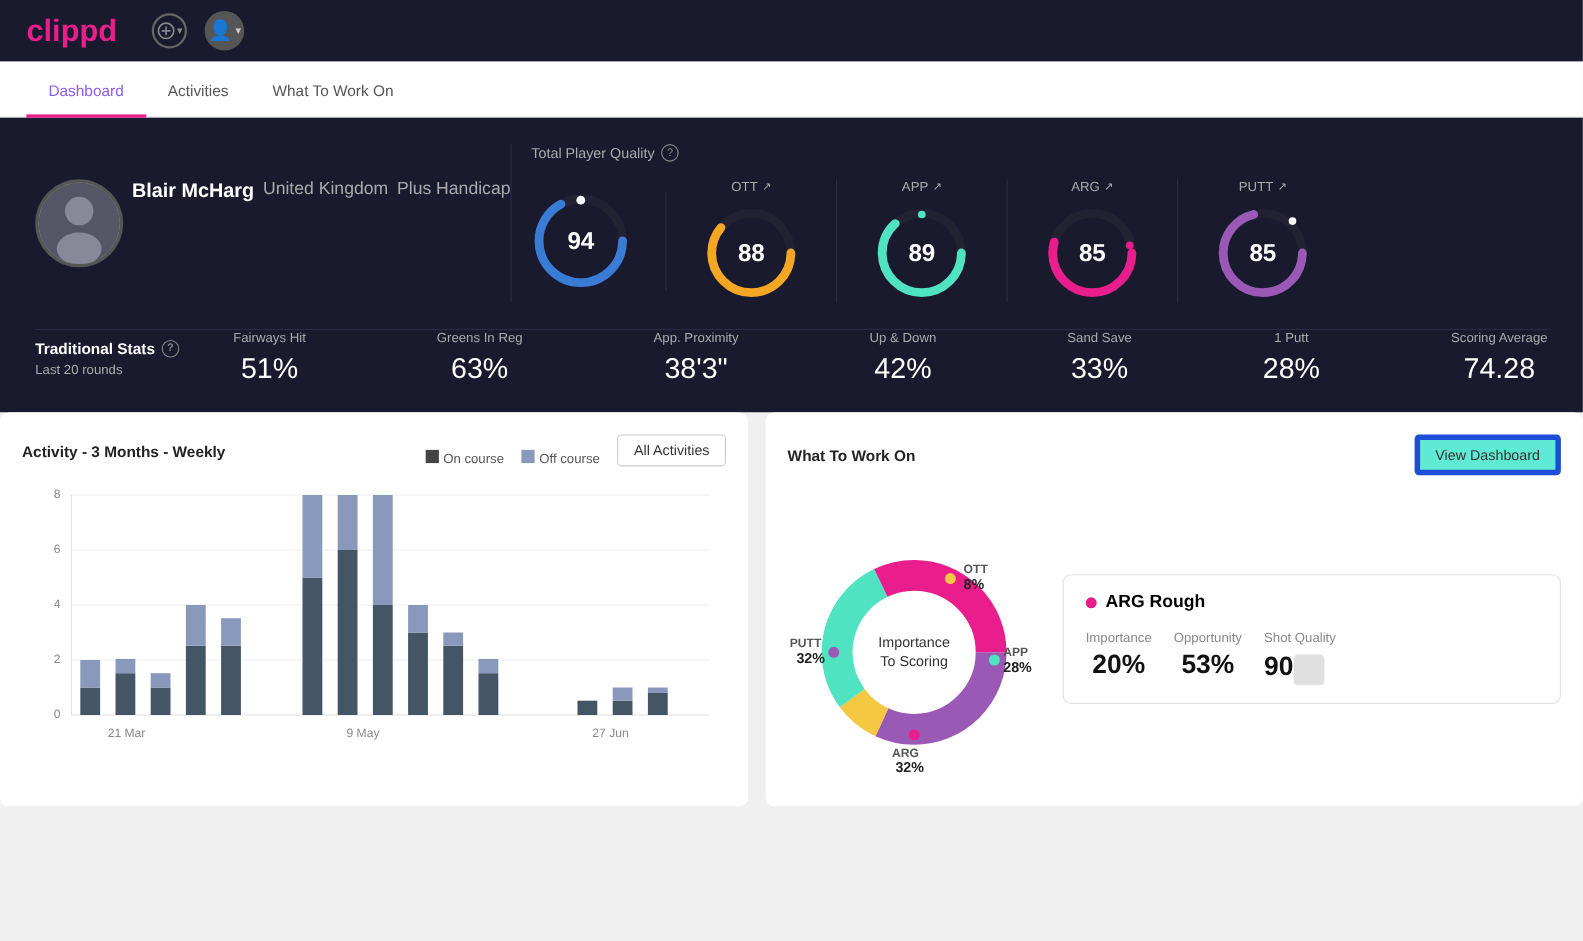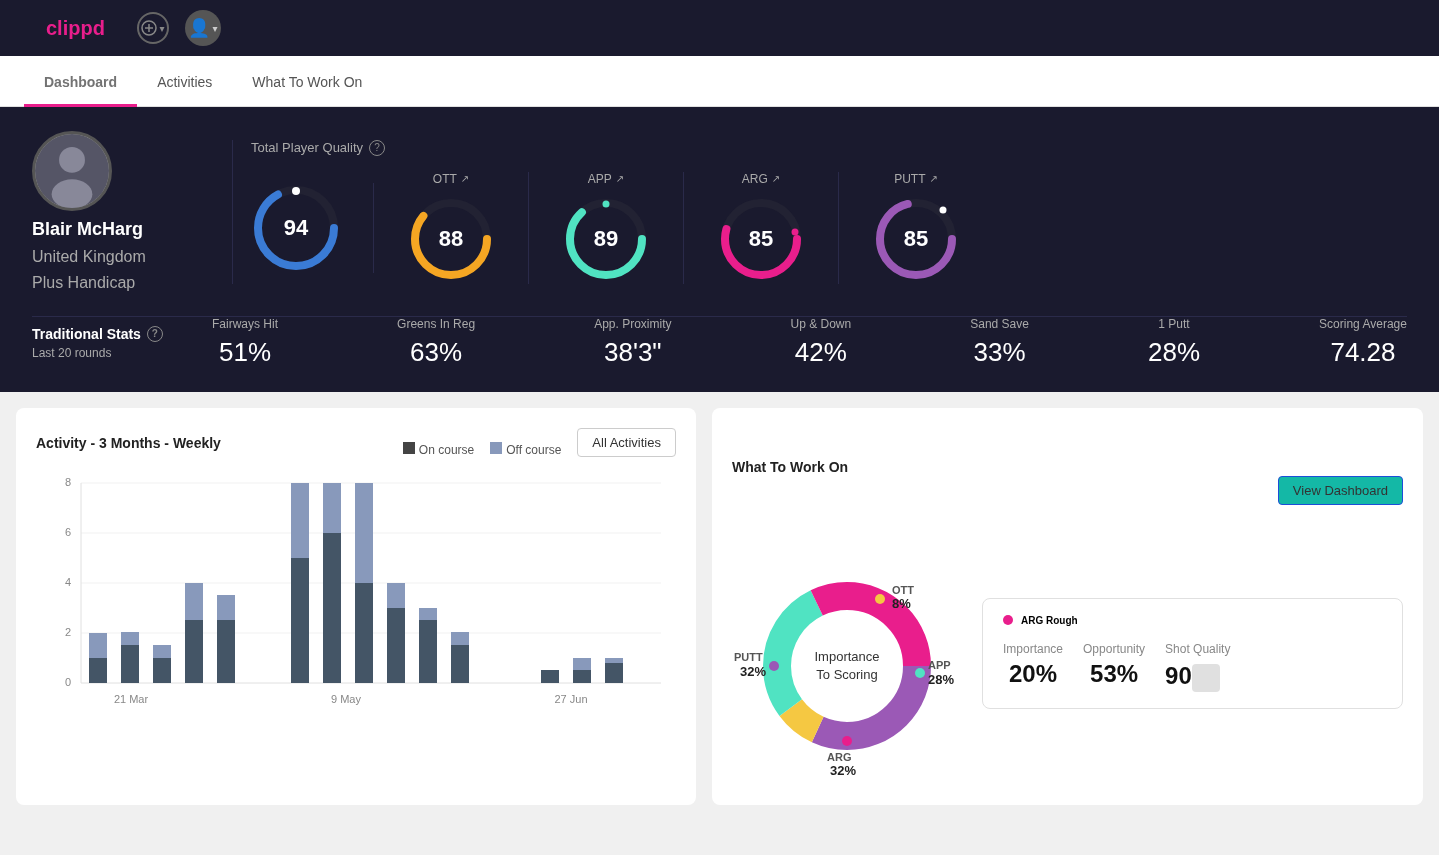"clippd" .logo { font-size: 20px -> 28px; margin-left: 22px -> none }
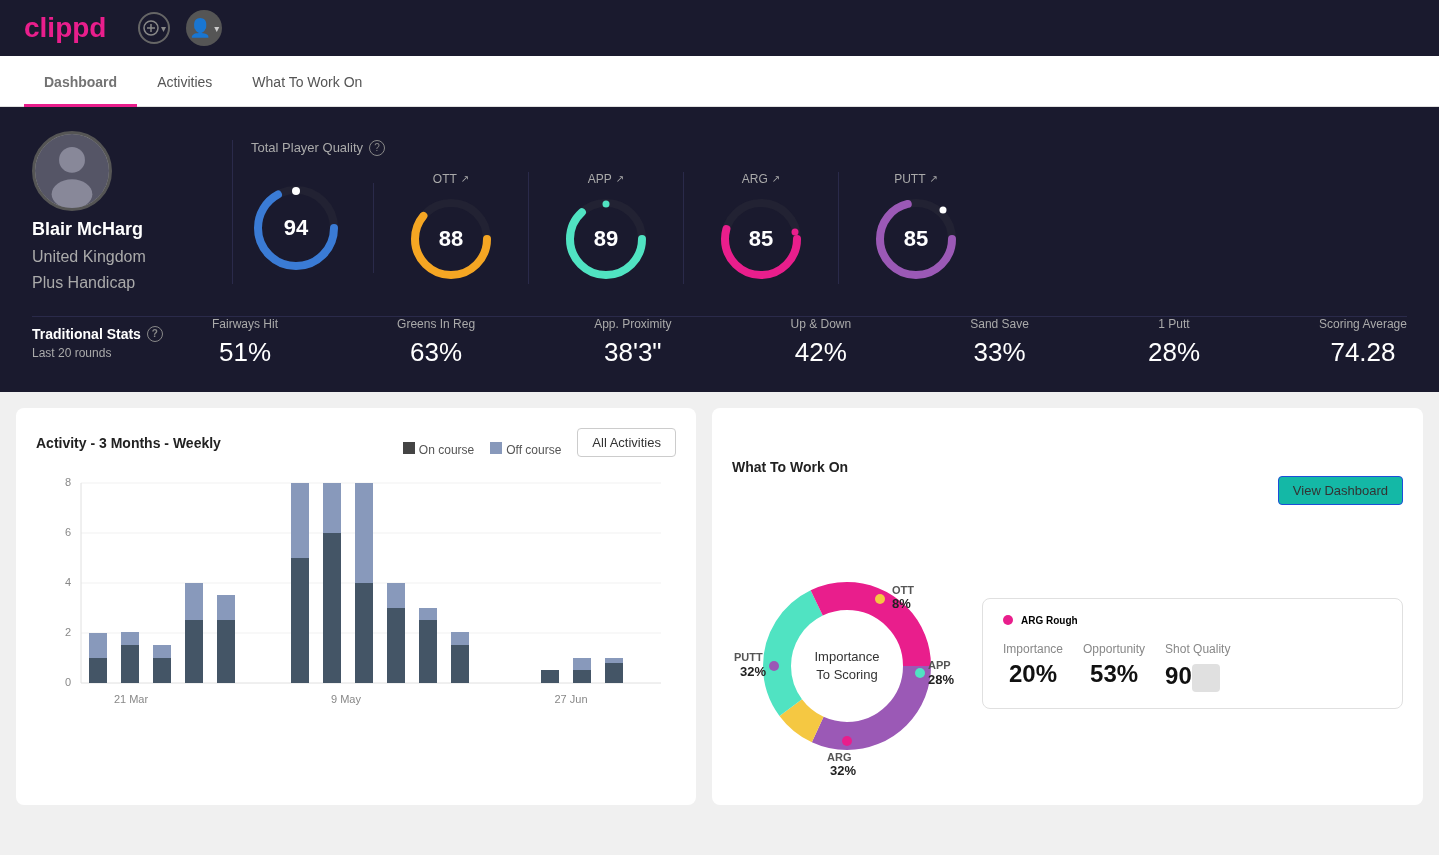"Dashboard" .nav-tab.active { color: #737373 -> #8b5cf6; font-weight: 700 -> 400 }
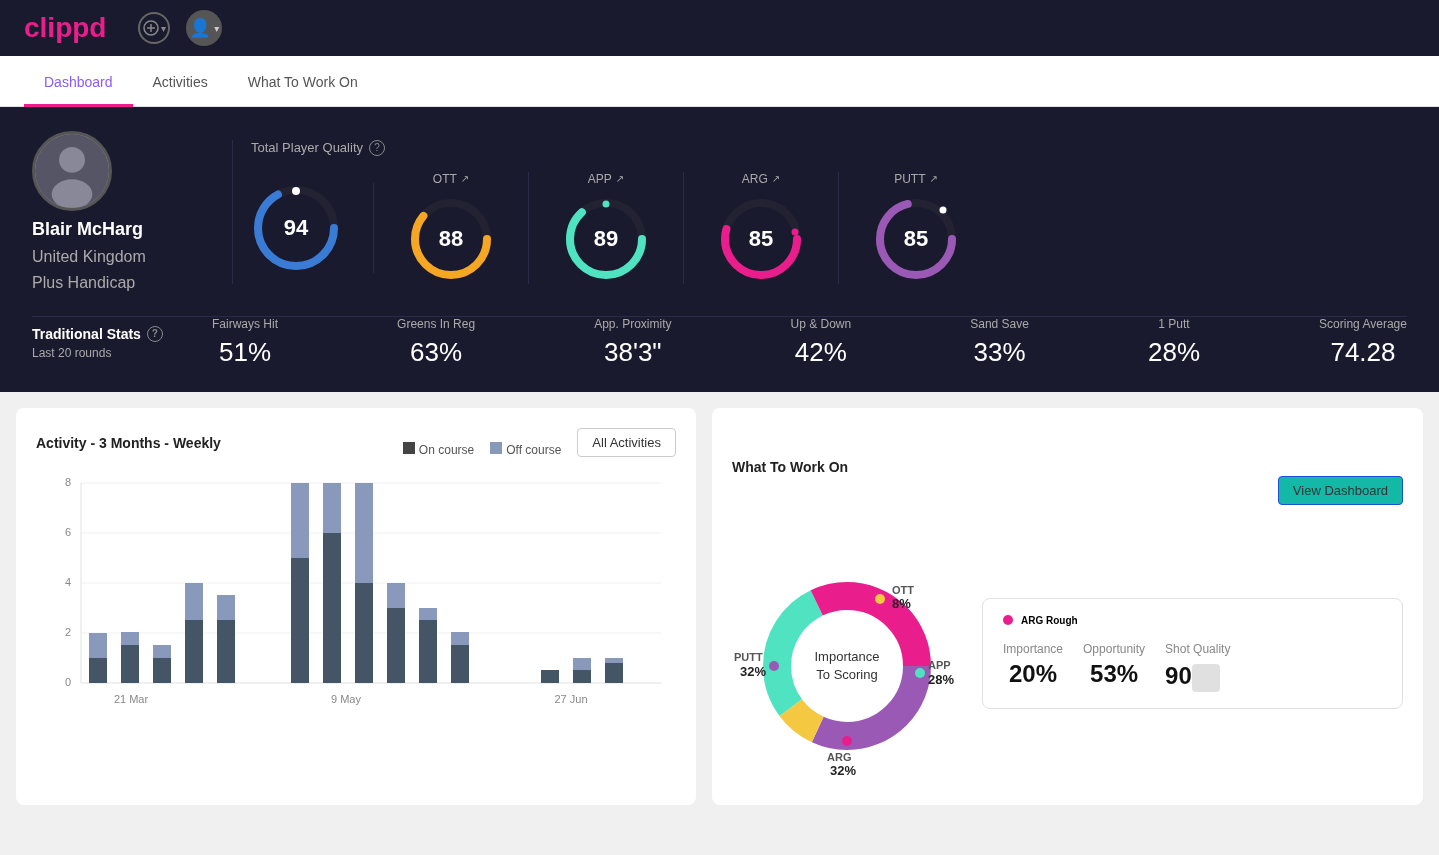"Blair McHarg" .player-info { flex-direction: column -> row }
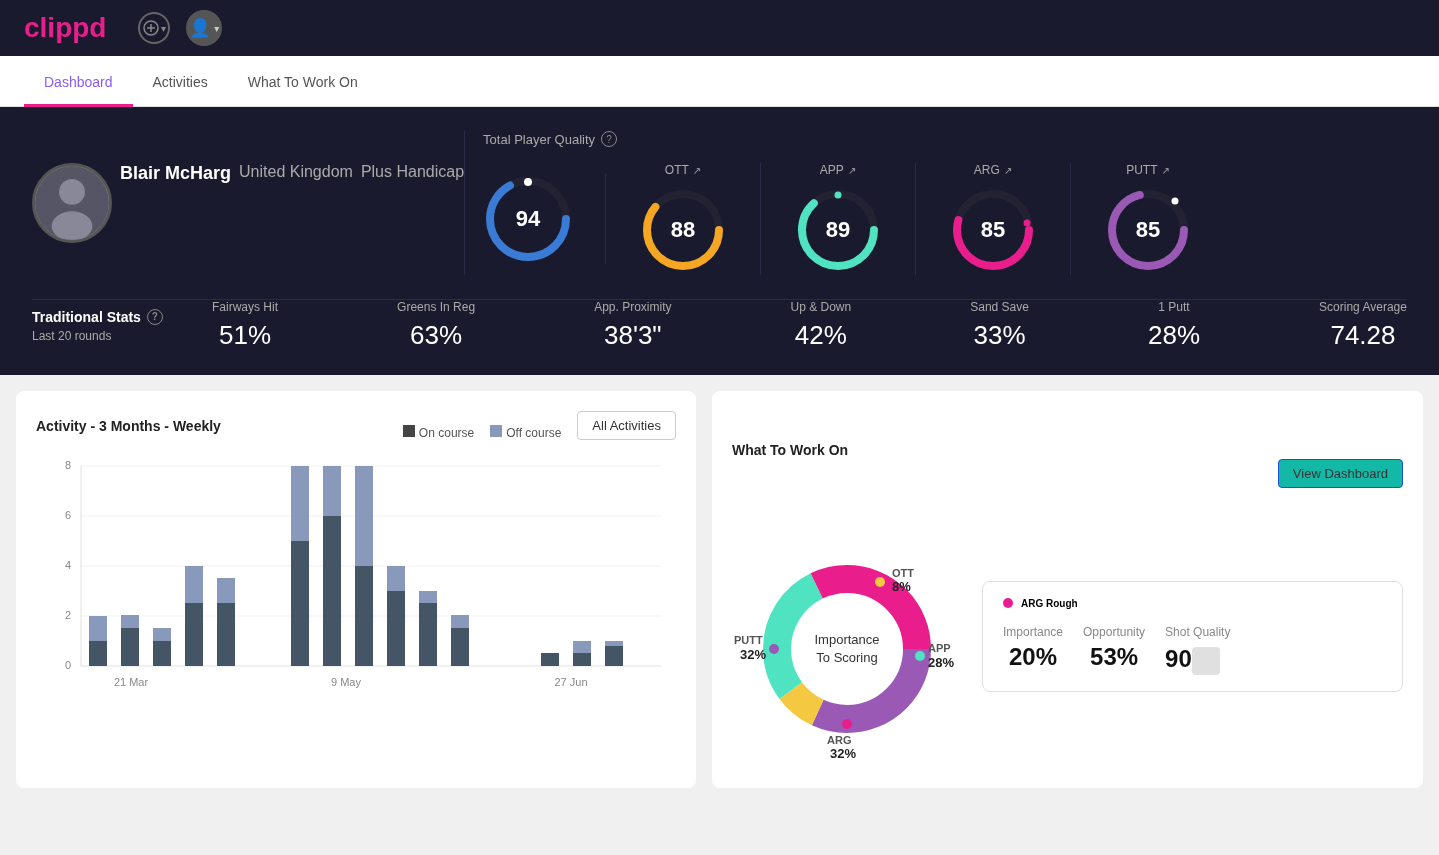"Activity - 3 Months -" .bottom-panels { padding: 16px -> none }
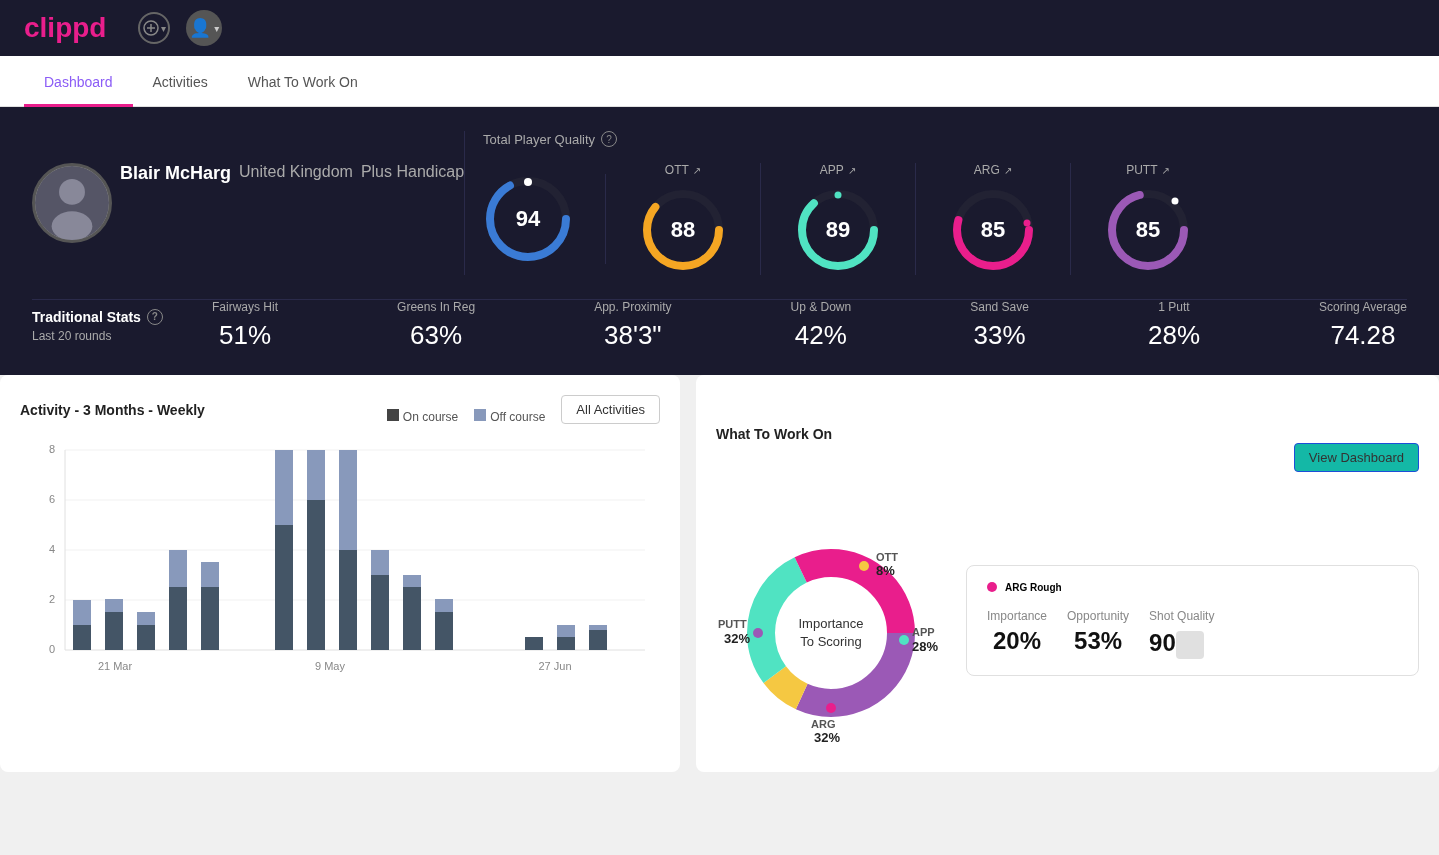"View Dashboard" .view-dashboard-btn { background: #14b8a6 -> #5eead4; border: 1px solid #1d4ed8 -> 5px solid #1d4ed8; margin-top: 48px -> none }
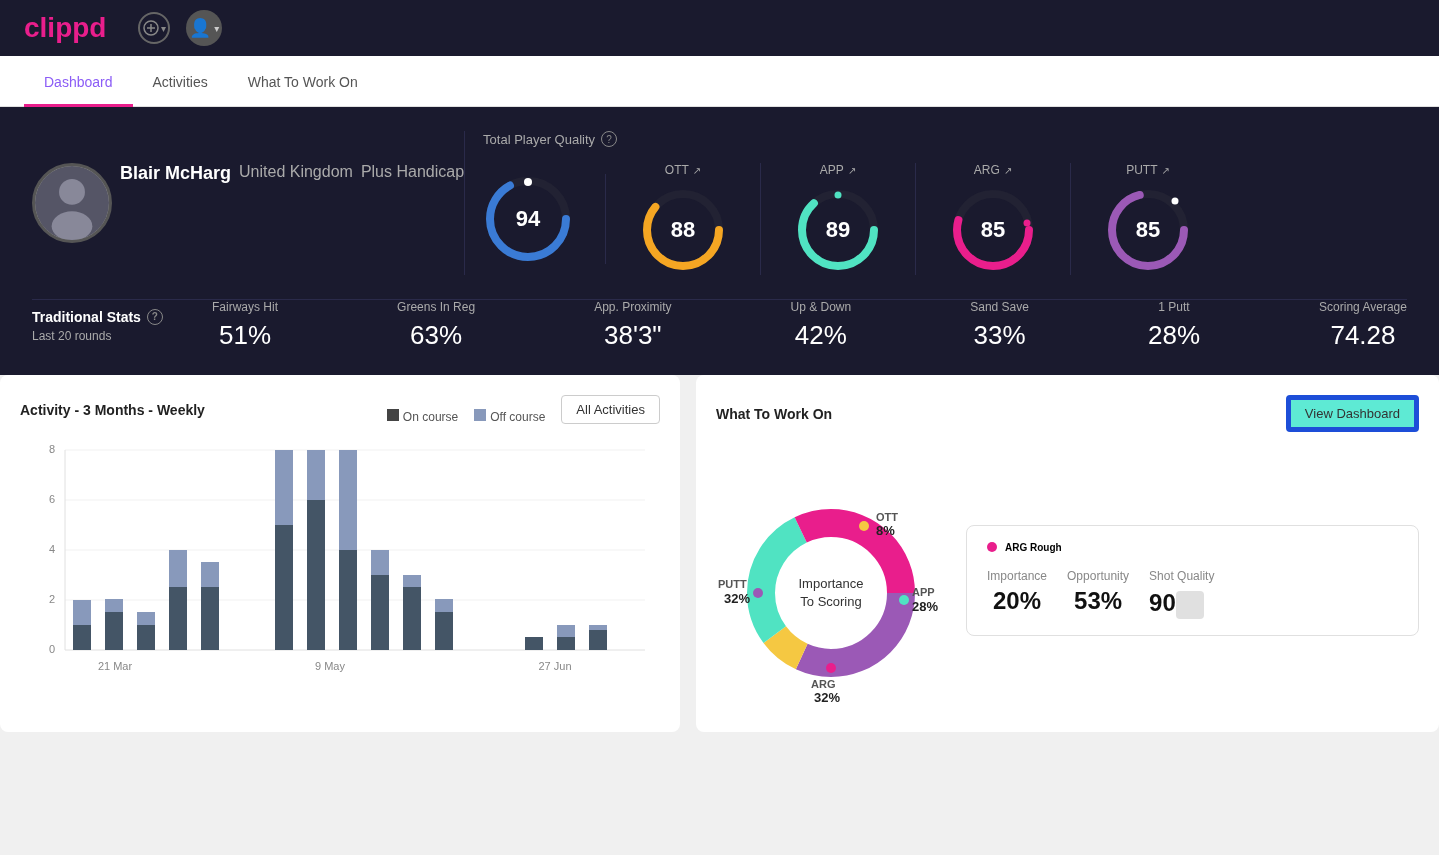"ARG Rough" .detail-card-title { font-size: 10px -> 16px }
